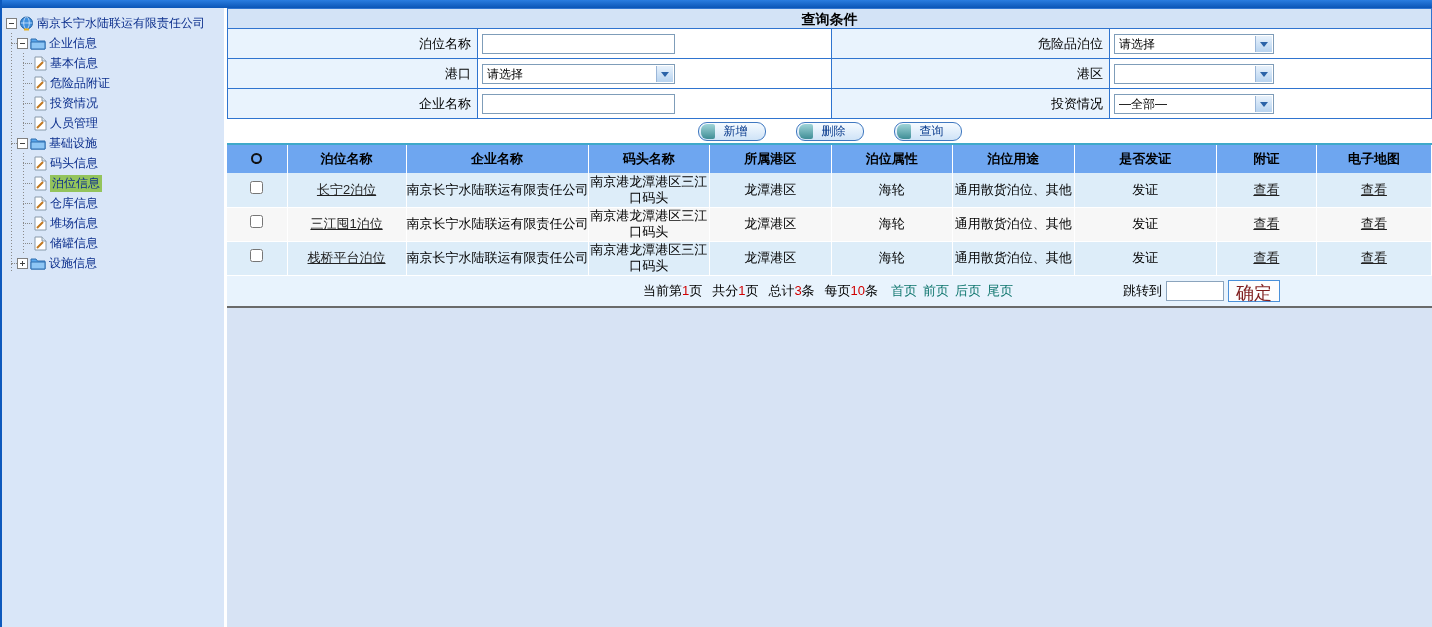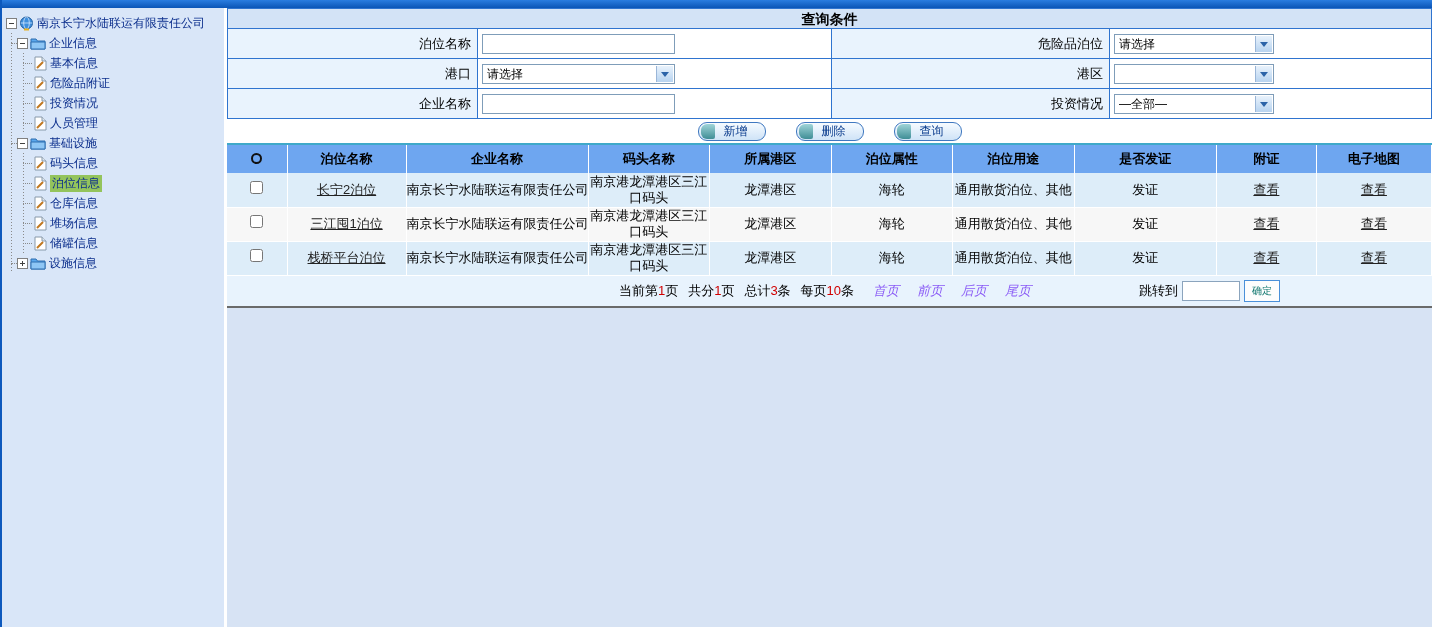"首页" .pager .plink { color: #8b5cf6 -> #0f766e; font-style: italic -> none; margin: 0 9px -> 0 3px }
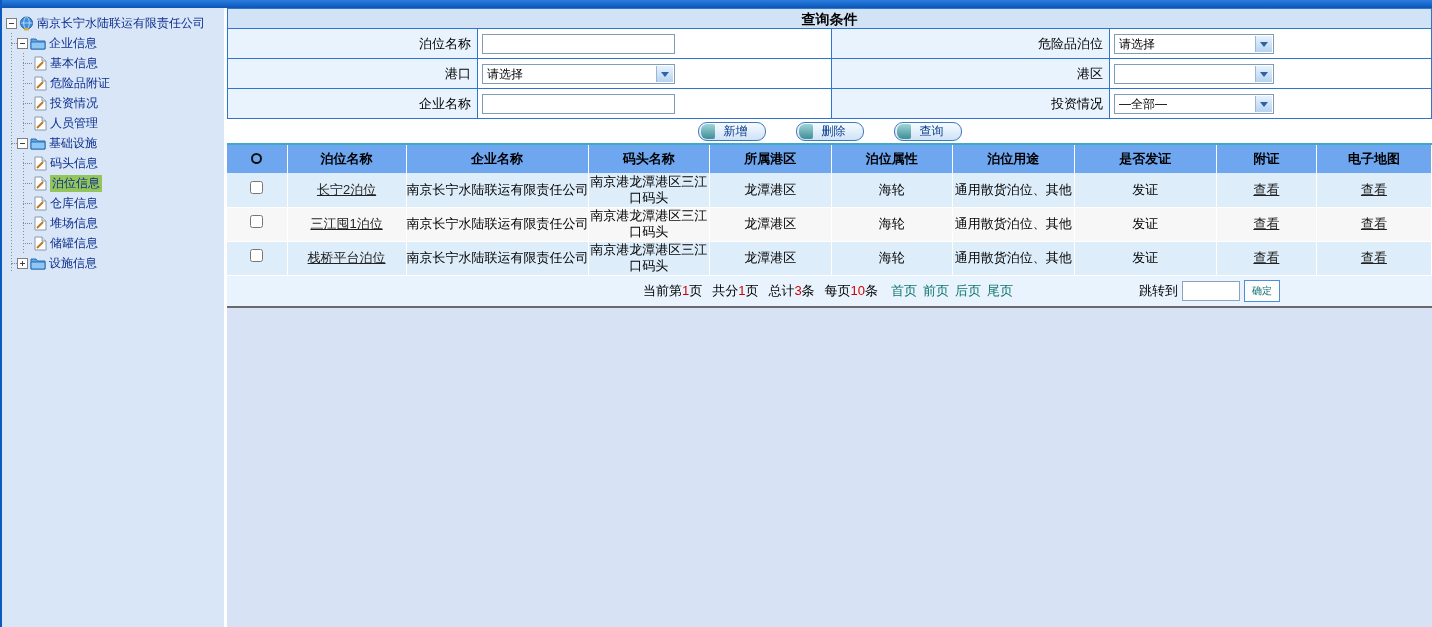"确定" .okbtn { color: #0f766e -> #7f1d1d; font-size: 10px -> 18px }
